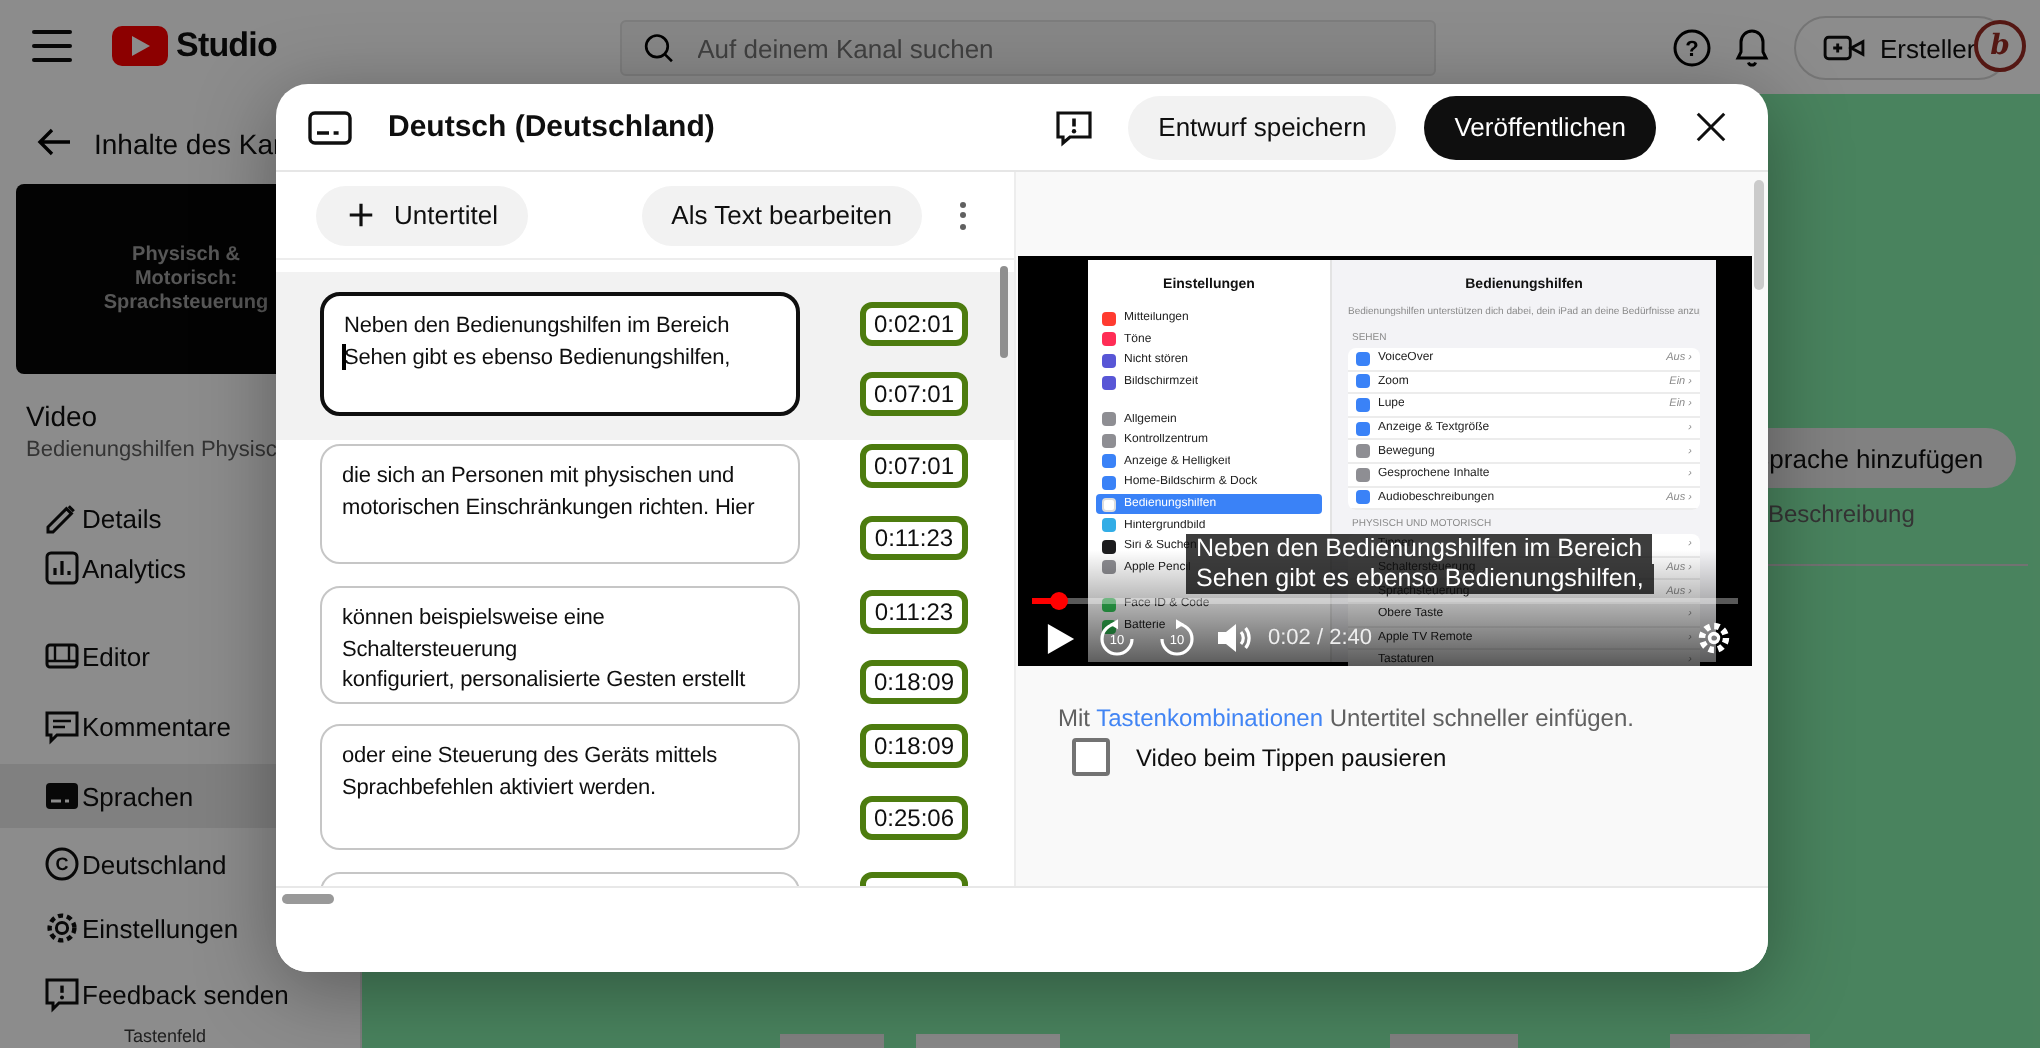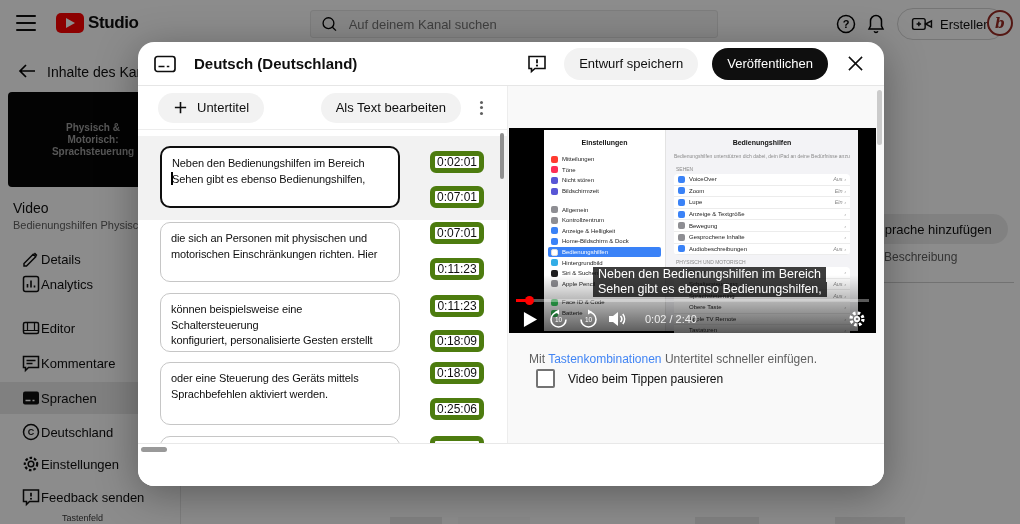"Studio" .stage { background: #ffffff -> #86efac }
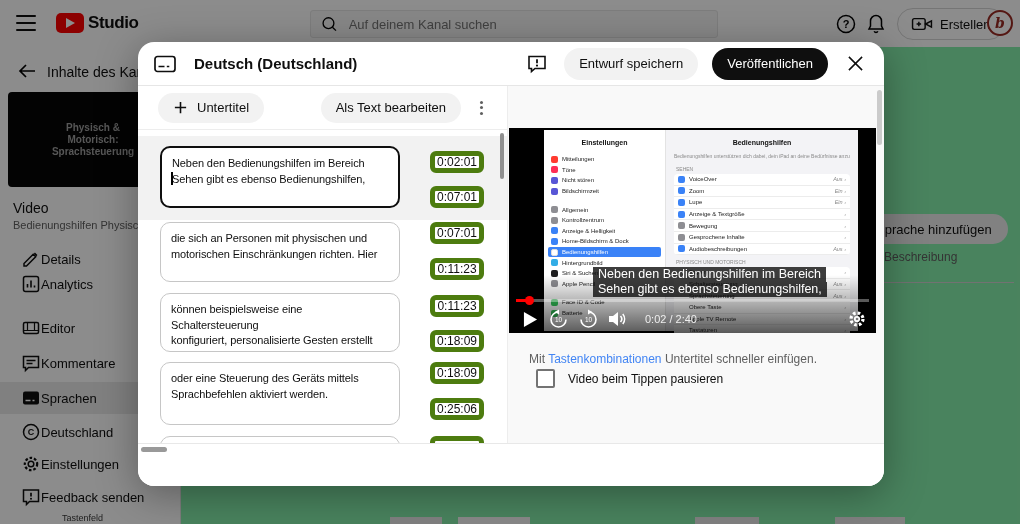"0:02:01" .chip { border: 5px solid #4d7c0f -> 3px solid #4d7c0f }
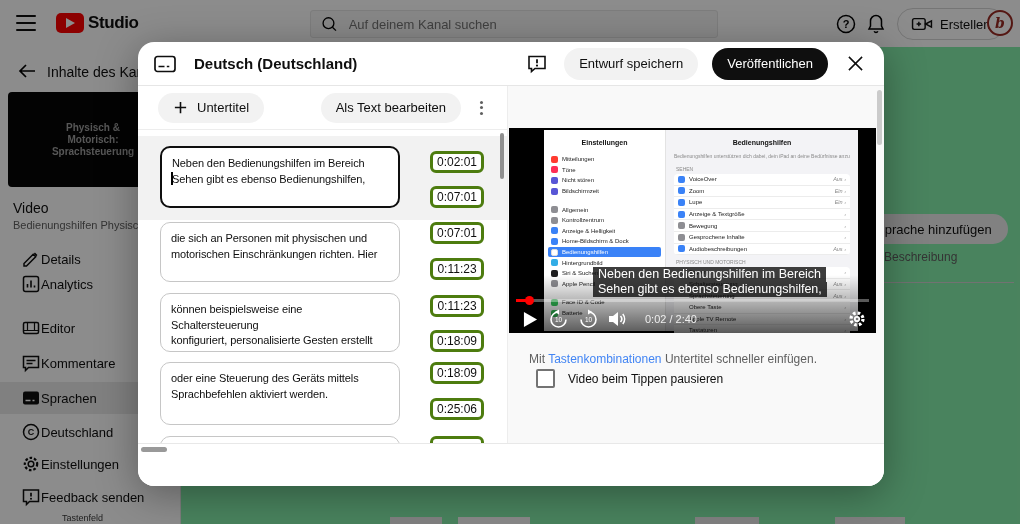"0:02 / 2:40" .ctime { margin-left: 11px -> none }
